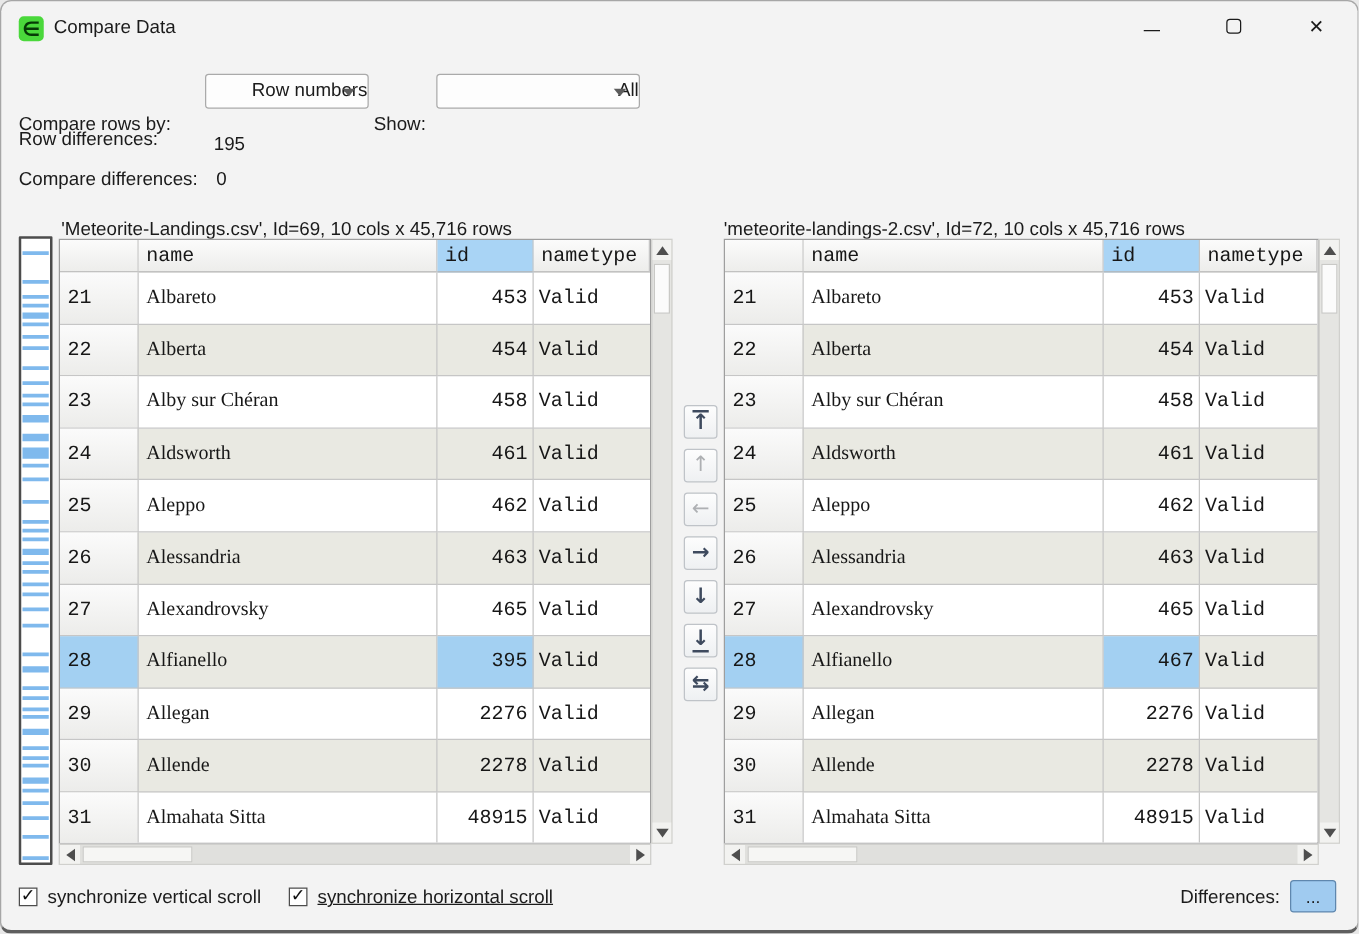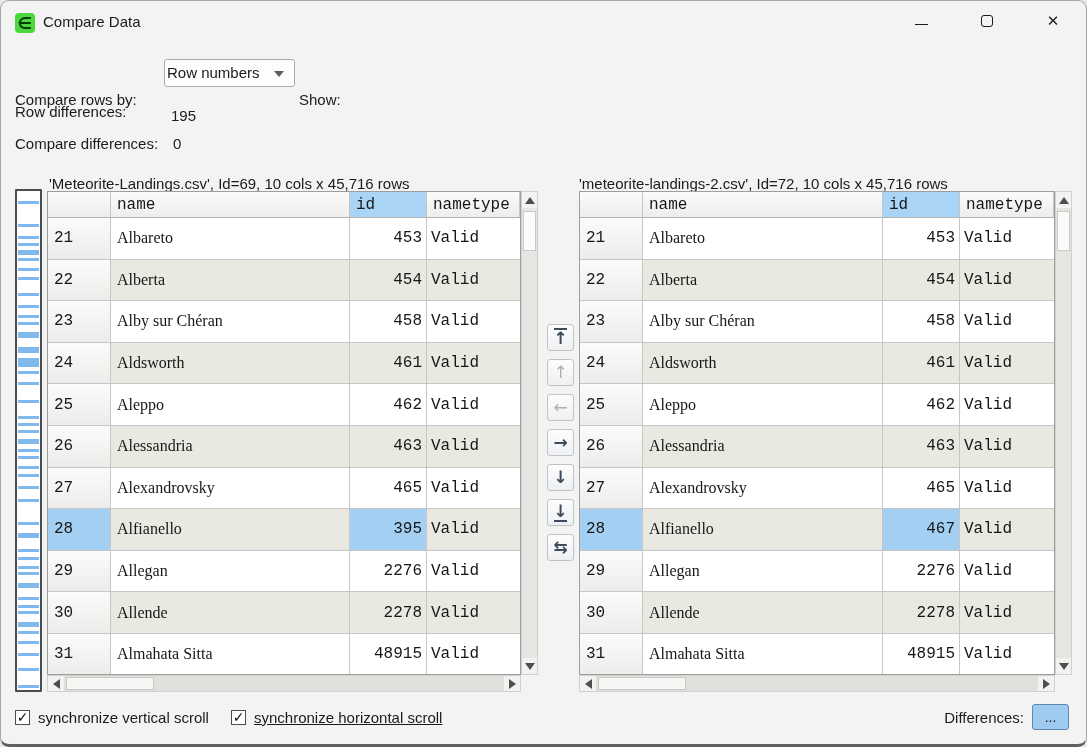"Row numbers" .combo { text-align: none -> right }
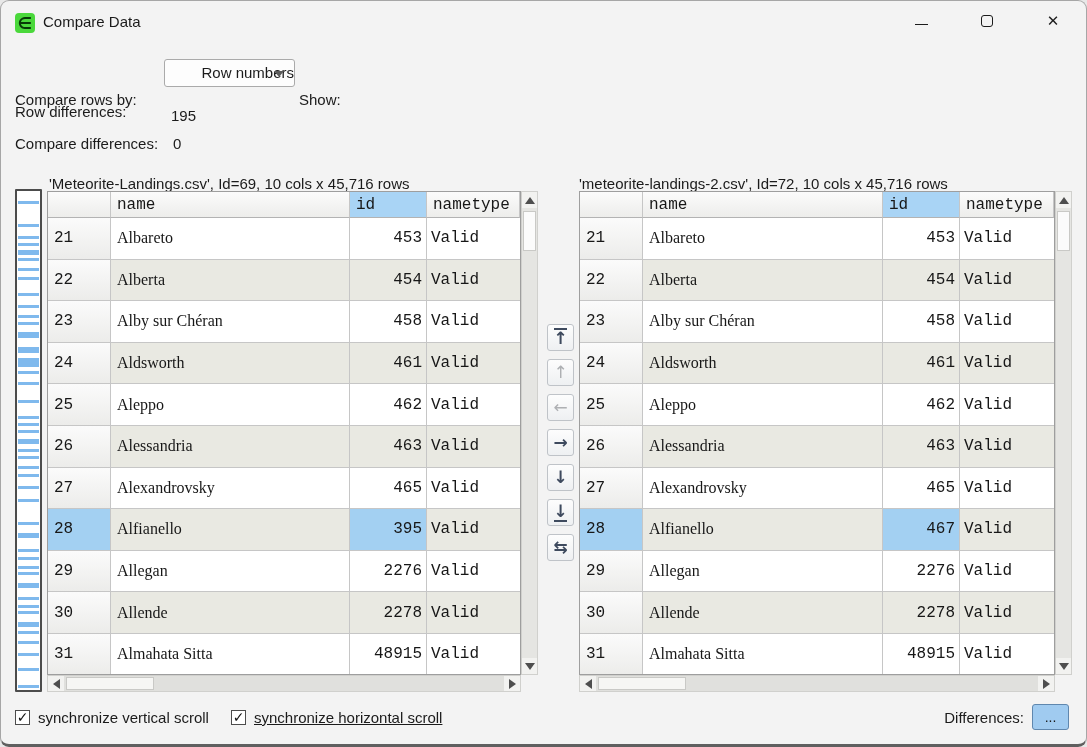"All" div.combo { html: none -> <div> <span>All</span> <span></span> </div> }
